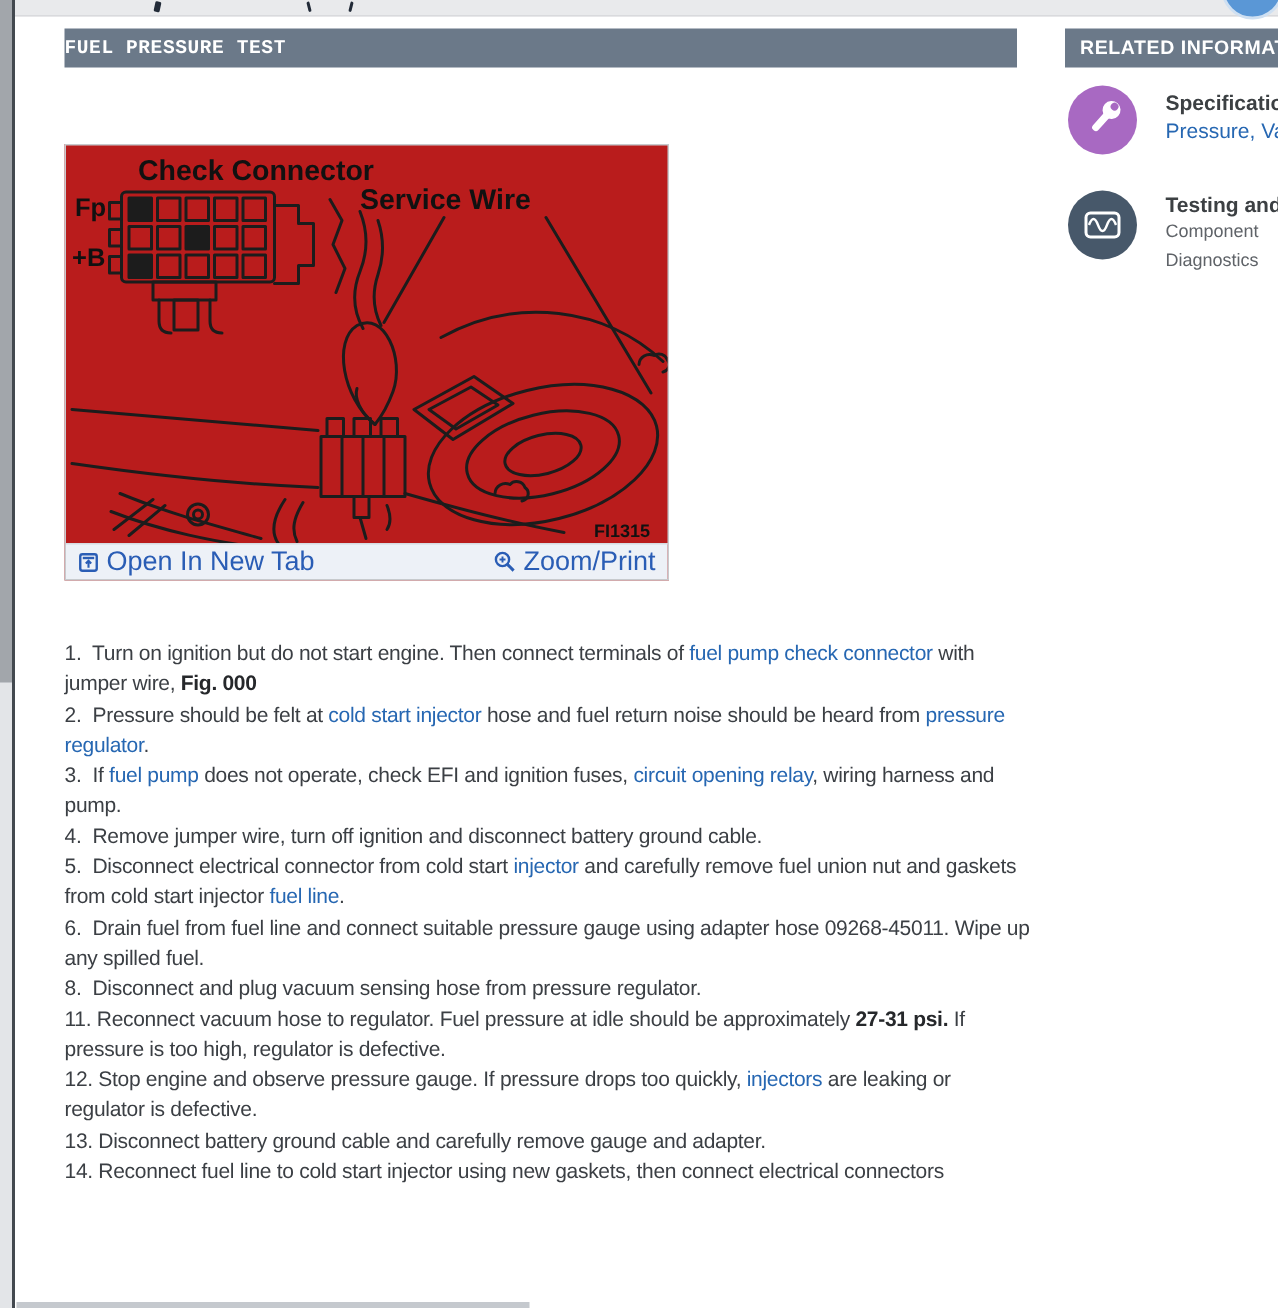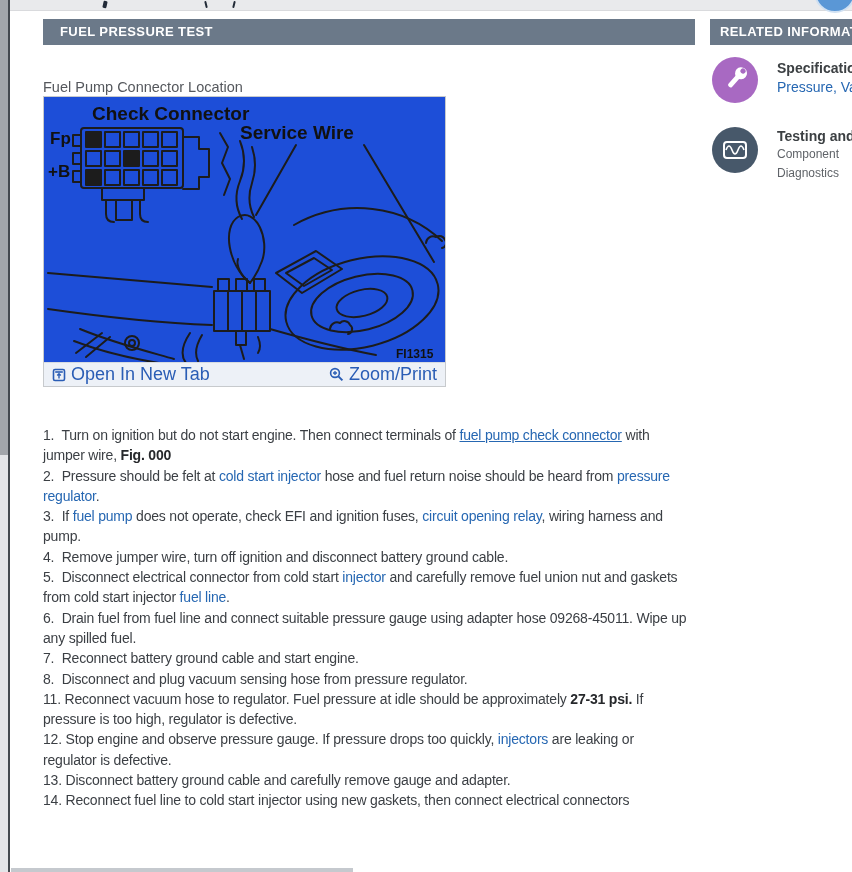"FUEL PRESSURE TEST" .bar-main { font-family: none -> Liberation Mono, monospace; padding-left: 17px -> 0 }
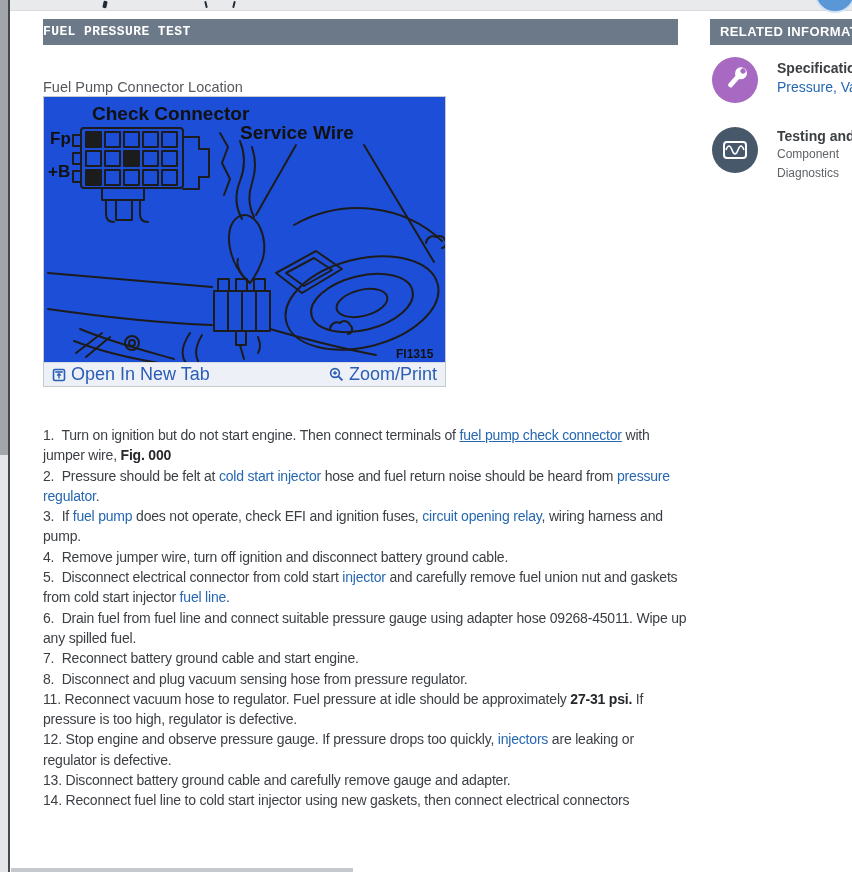"Fuel Pump Connector Location" div.fig-caption { html: <div>Fuel Pump Connector Location</div> -> none }
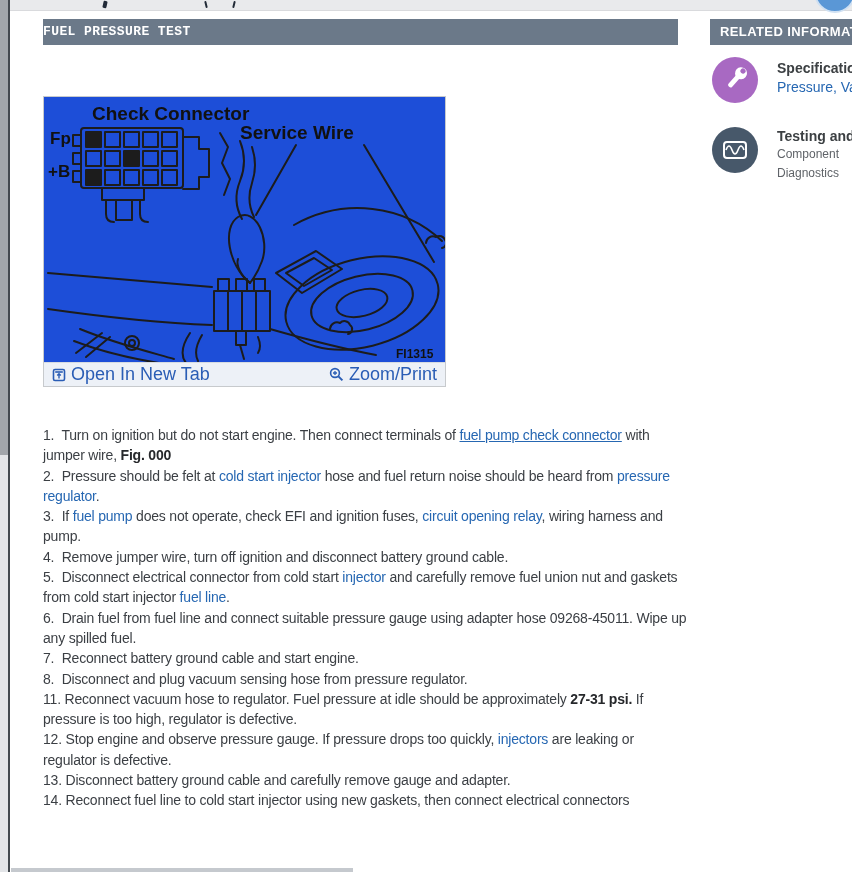"Check Connector" .figure { background: #1d4ed8 -> #b91c1c }
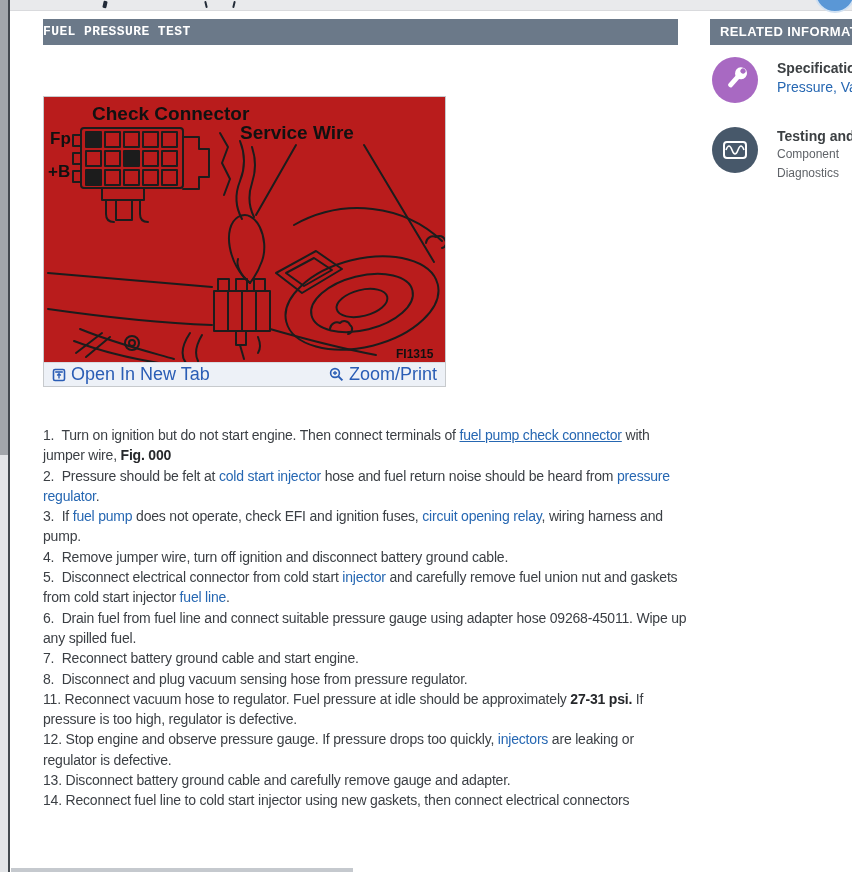"fuel pump check connector" .steps a.linku { text-decoration: underline -> none }
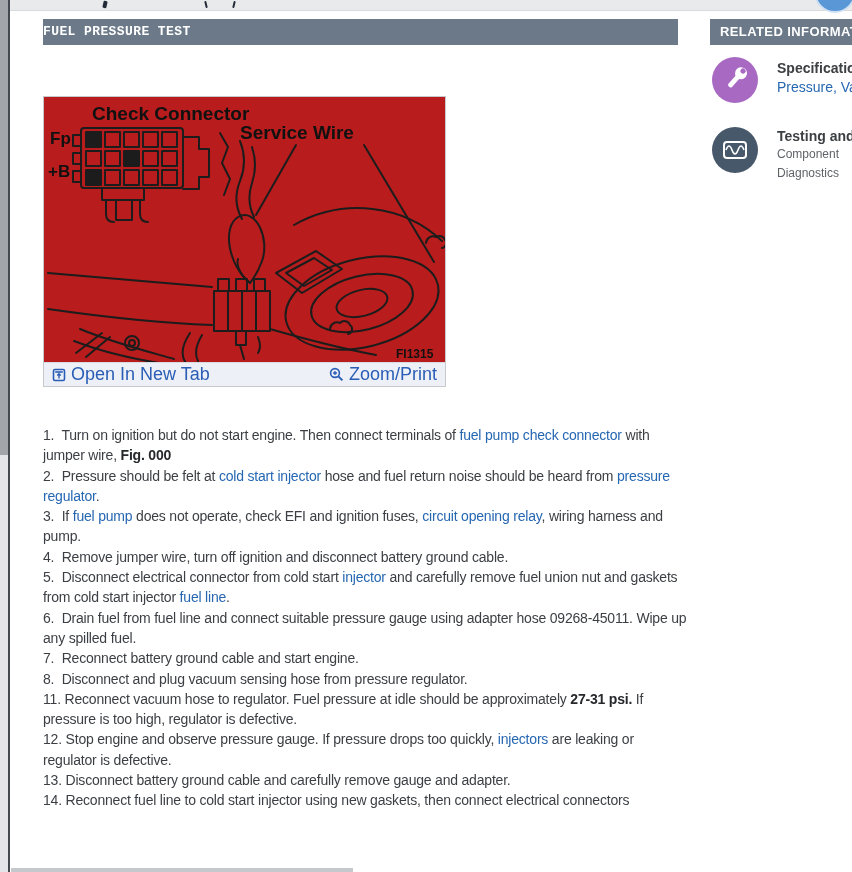"7. Reconnect battery ground cable" p { html: <p><span>7.&nbsp; Reconnect battery ground cable and start engine.</span></p> -> none }
